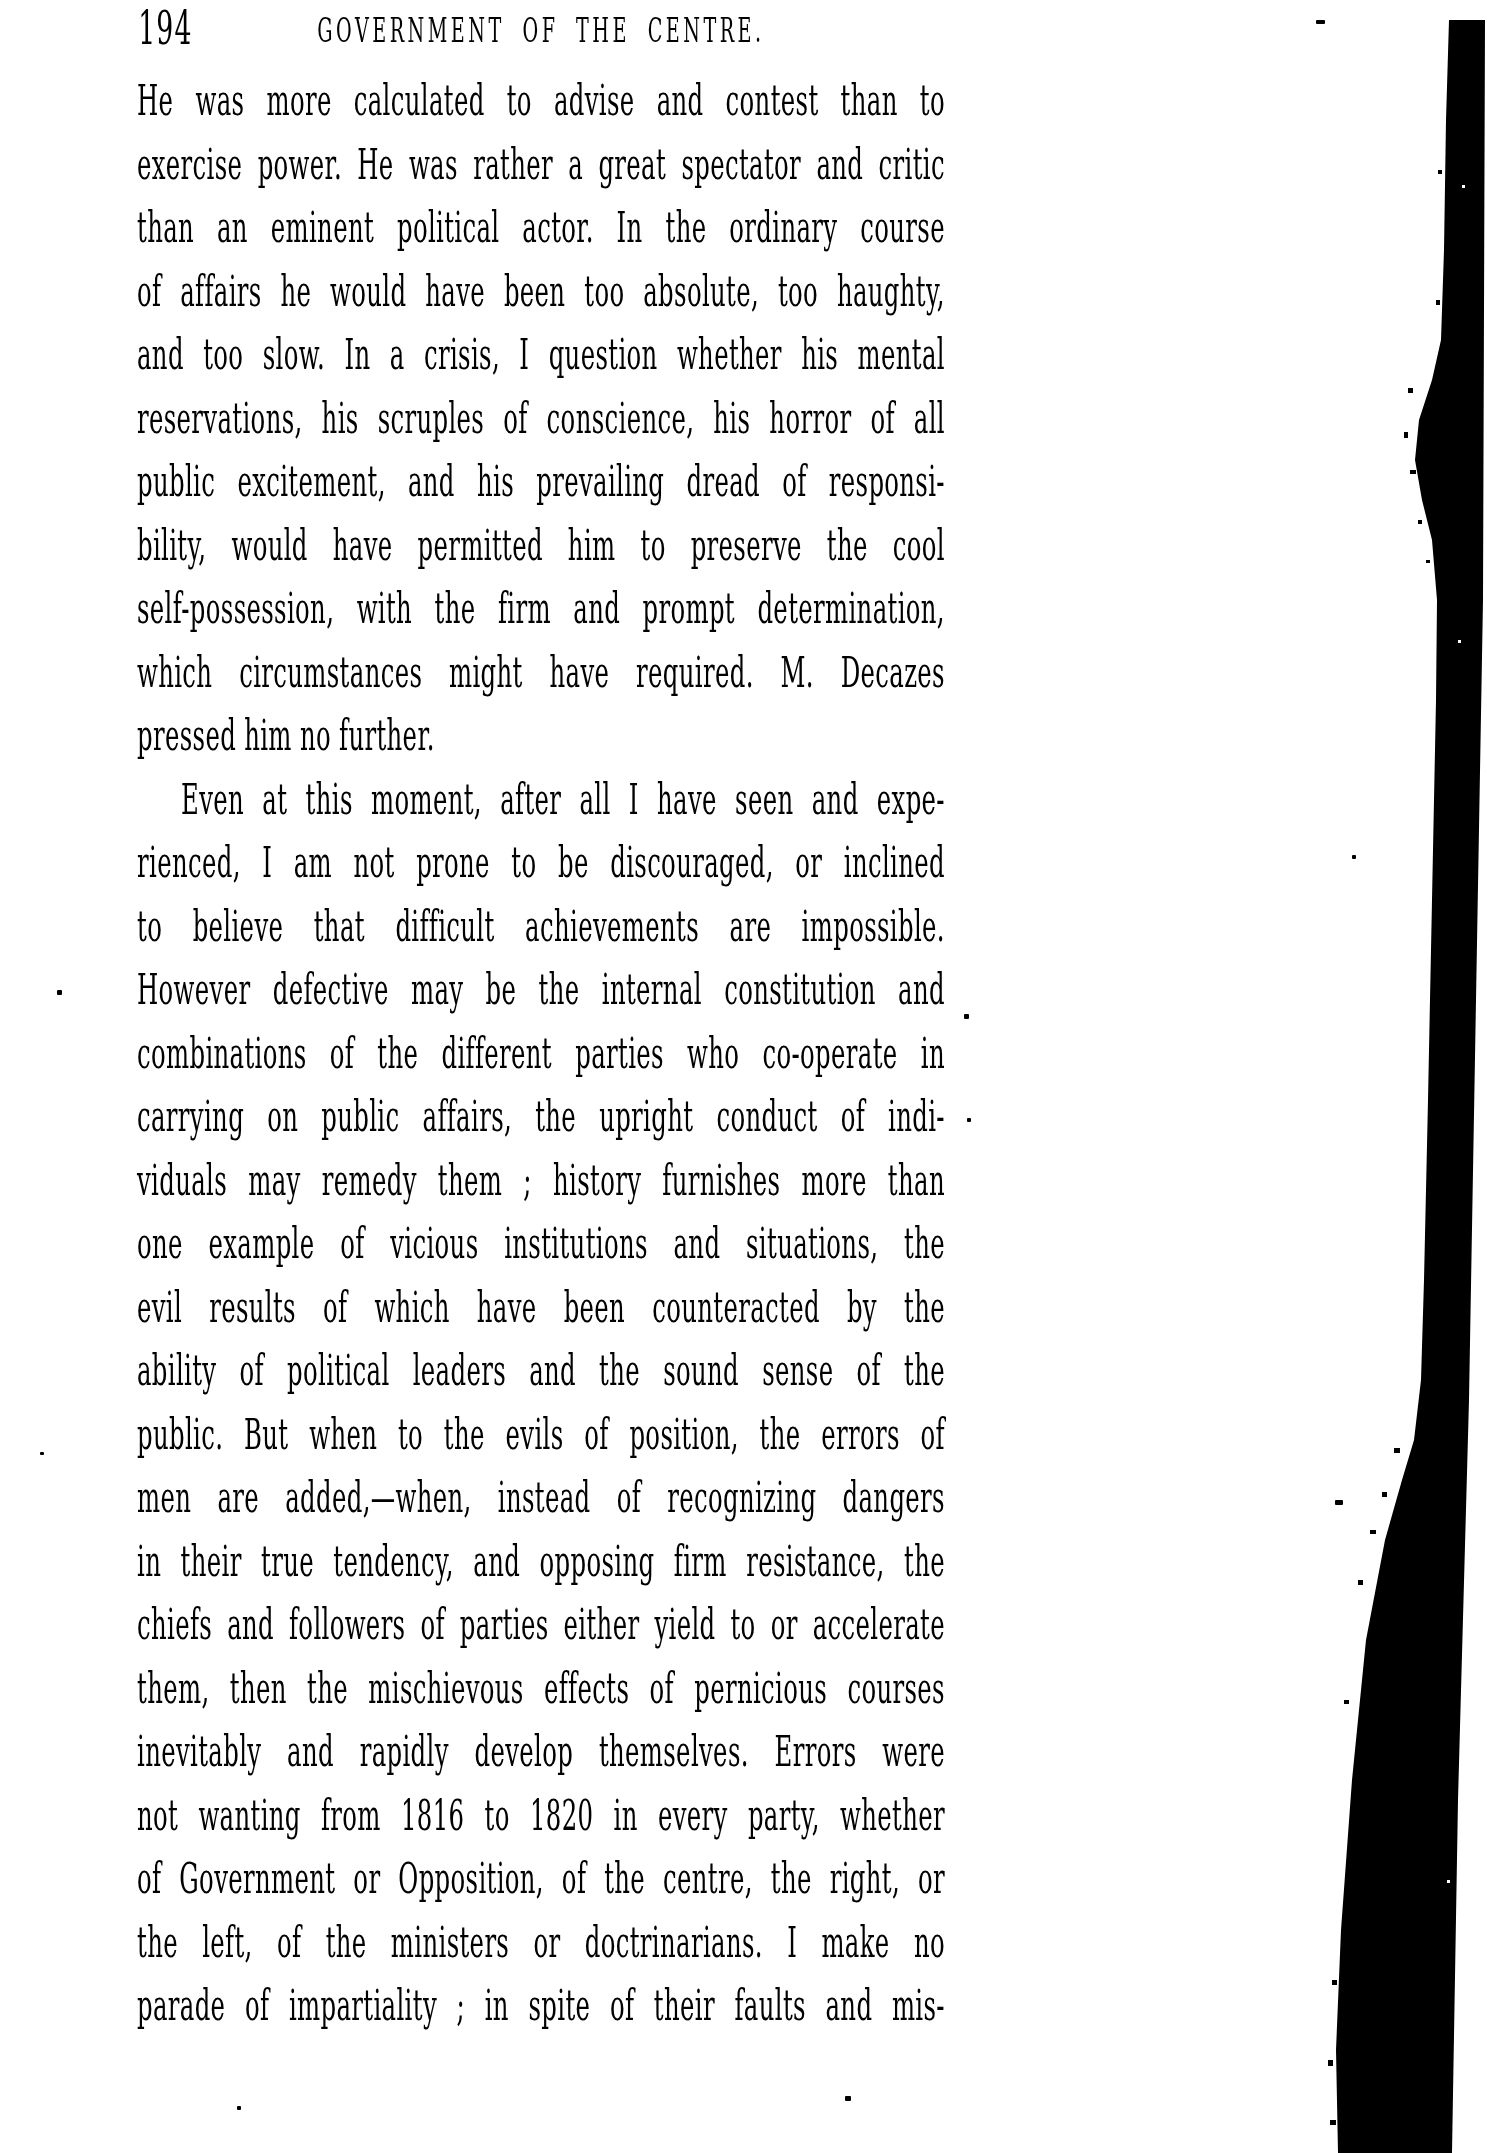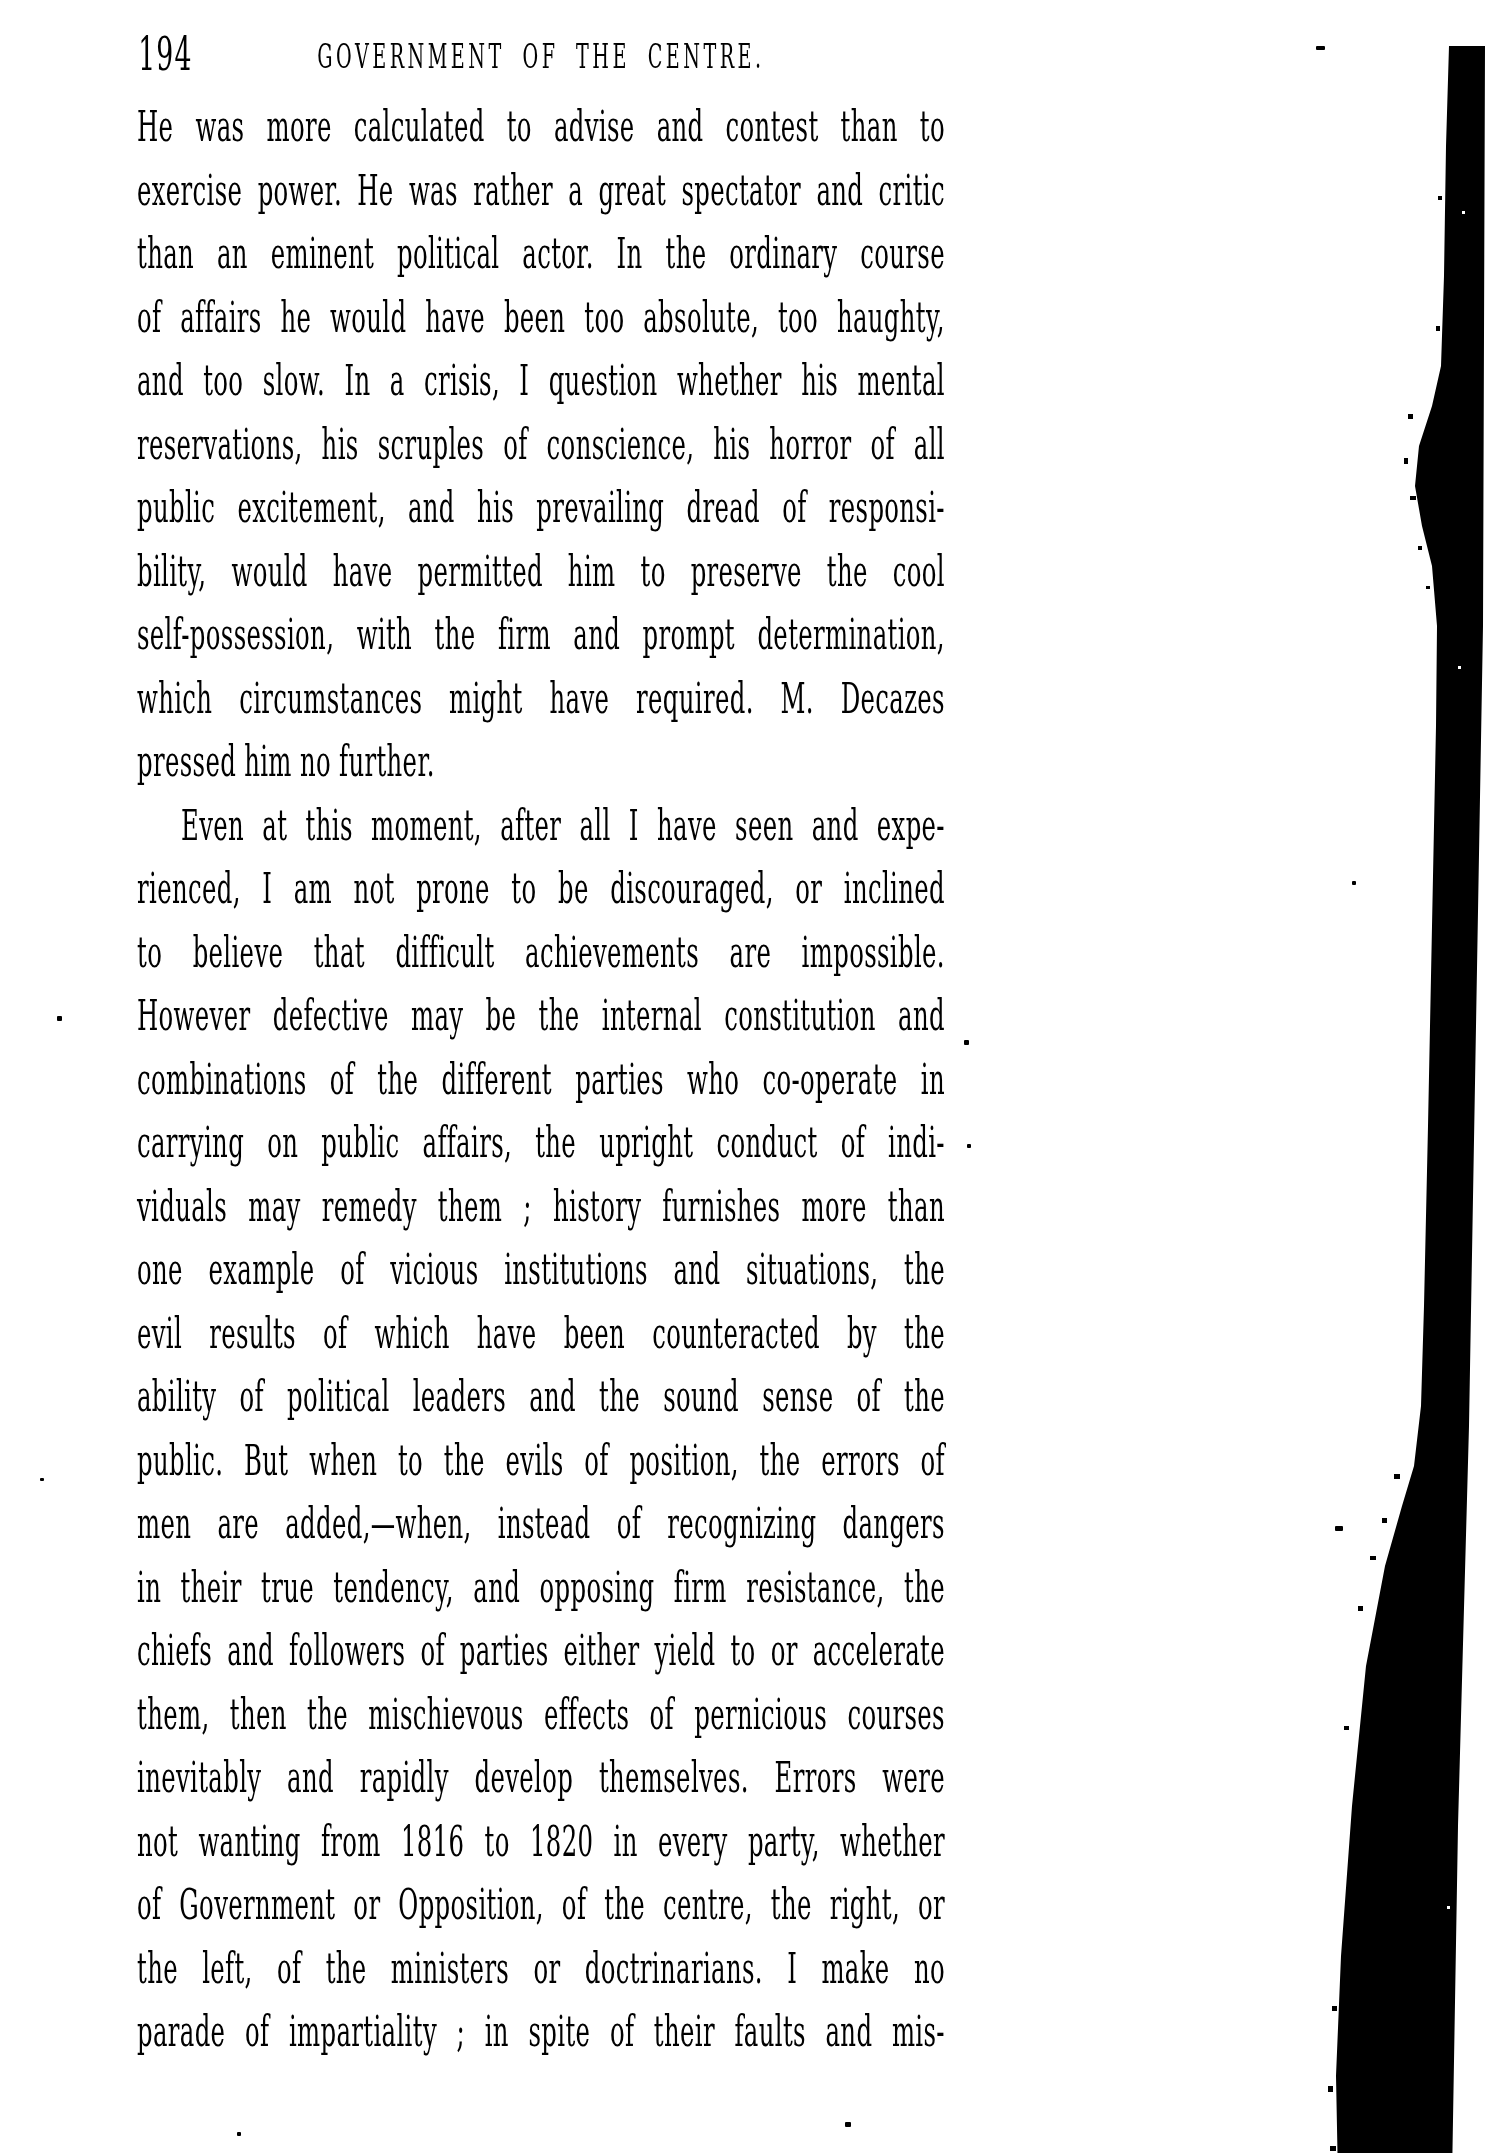"194" #page { margin-top: 26px -> none }
